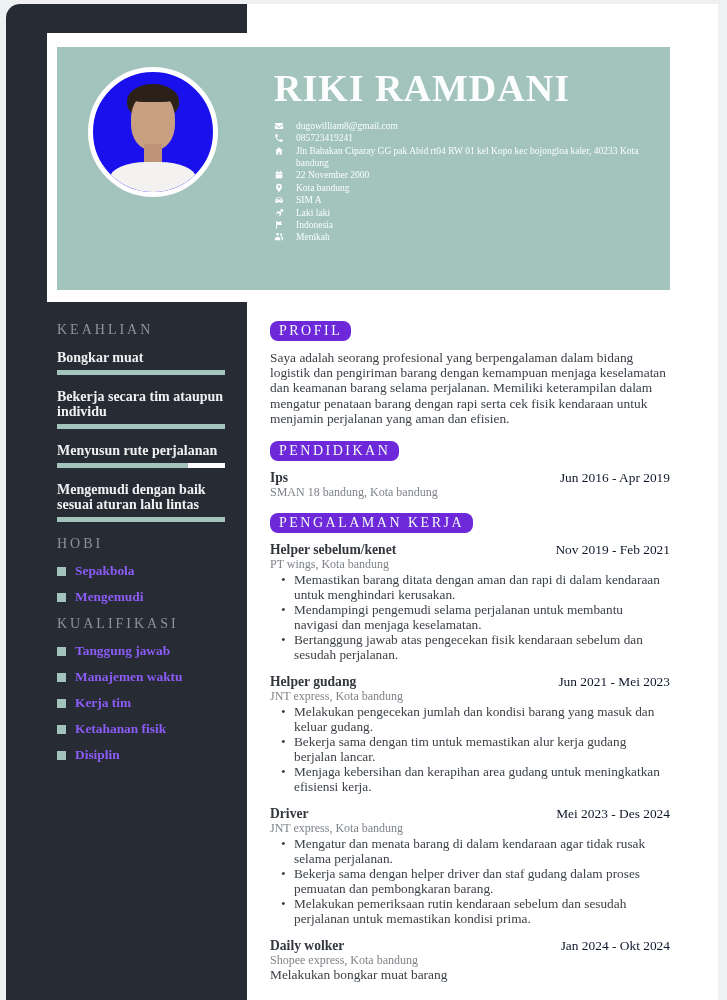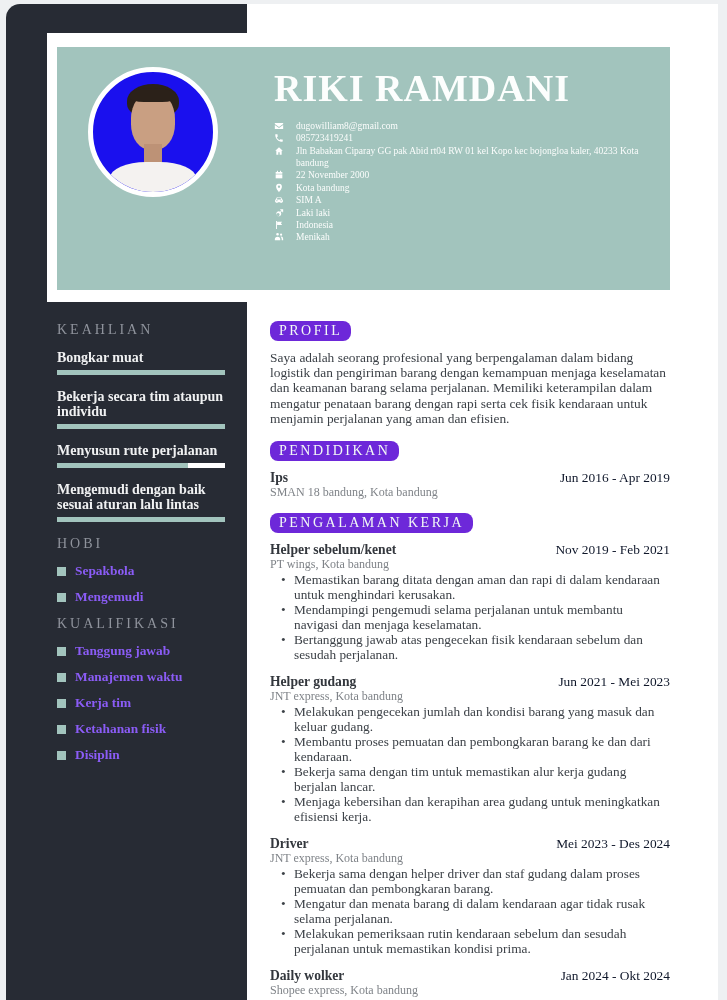"Membantu proses pemuatan dan" li { html: <li>Membantu proses pemuatan dan pembongkaran barang ke dan dari kendaraan.</li> -> none }
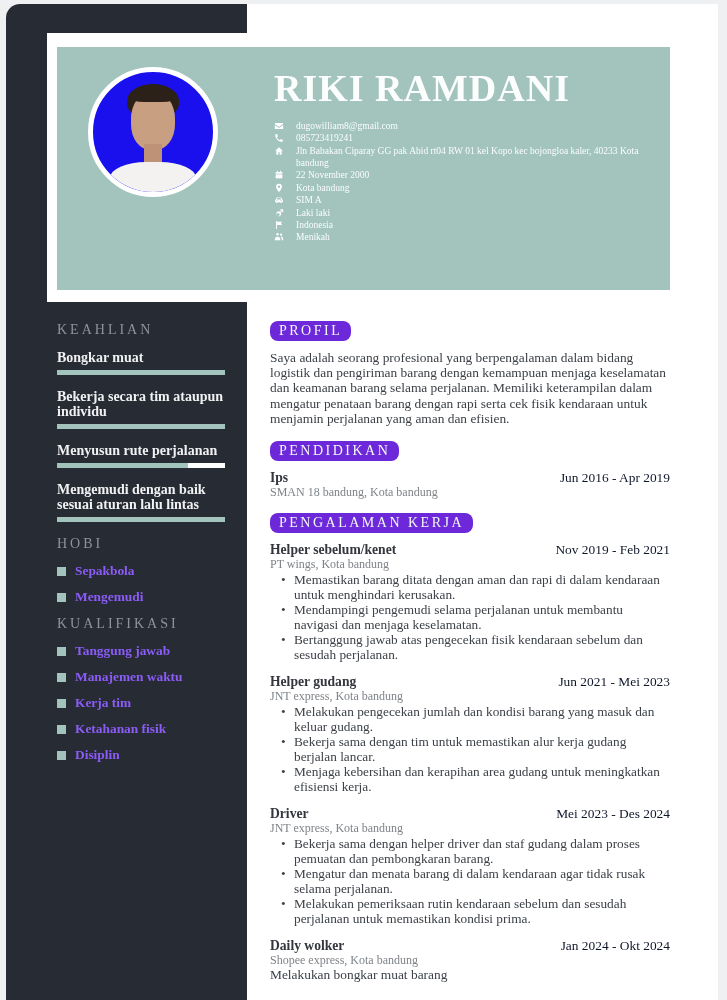"Bekerja sama dengan helper driver" li { order: before "Mengatur dan menata barang di" -> after "Mengatur dan menata barang di" }
